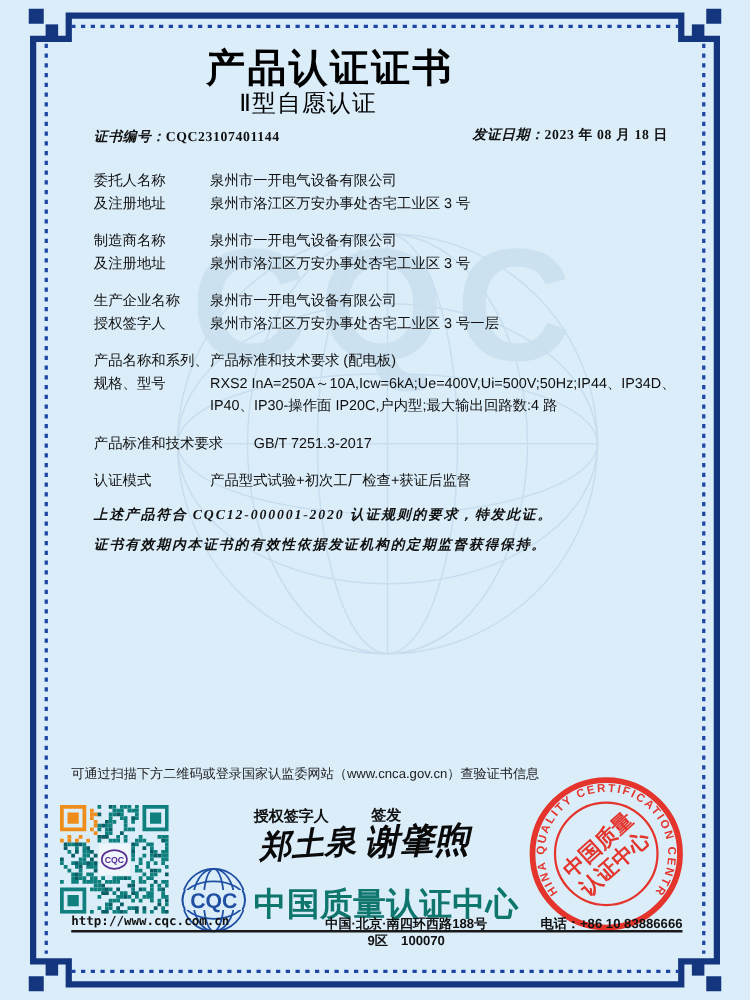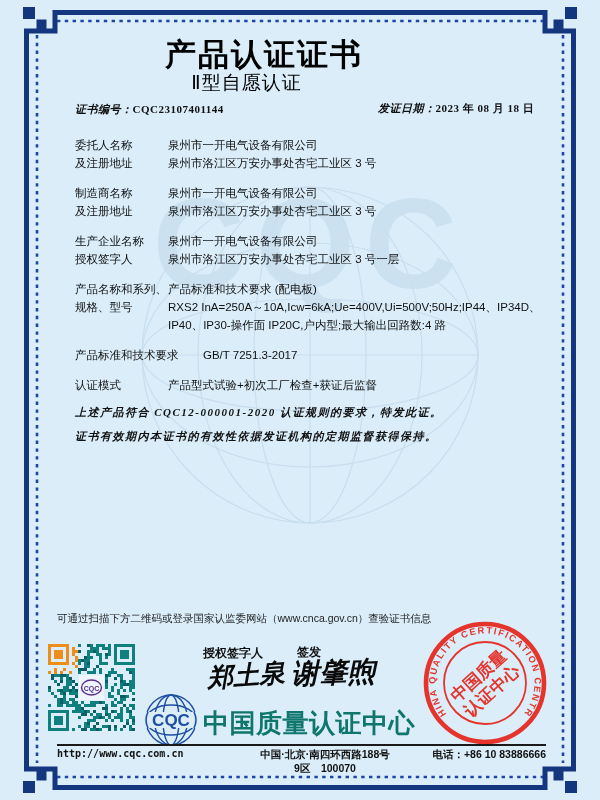"http://www.cqc.com.cn" .footer { top: 748px -> 732px }
